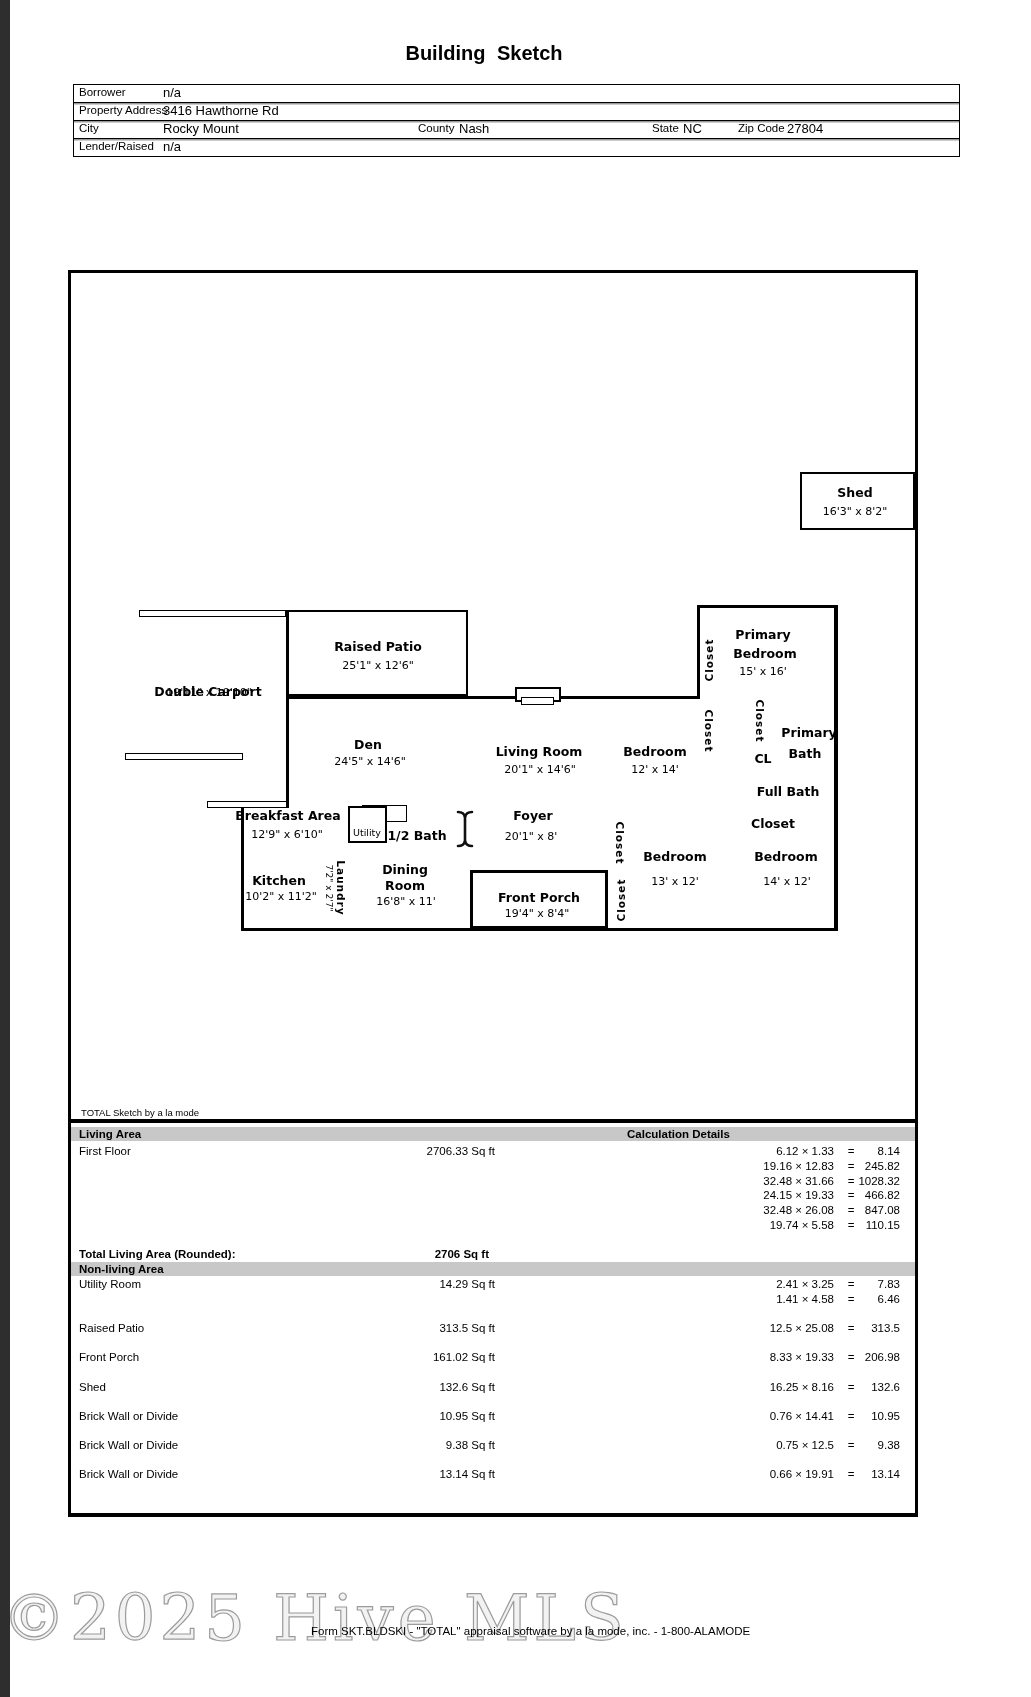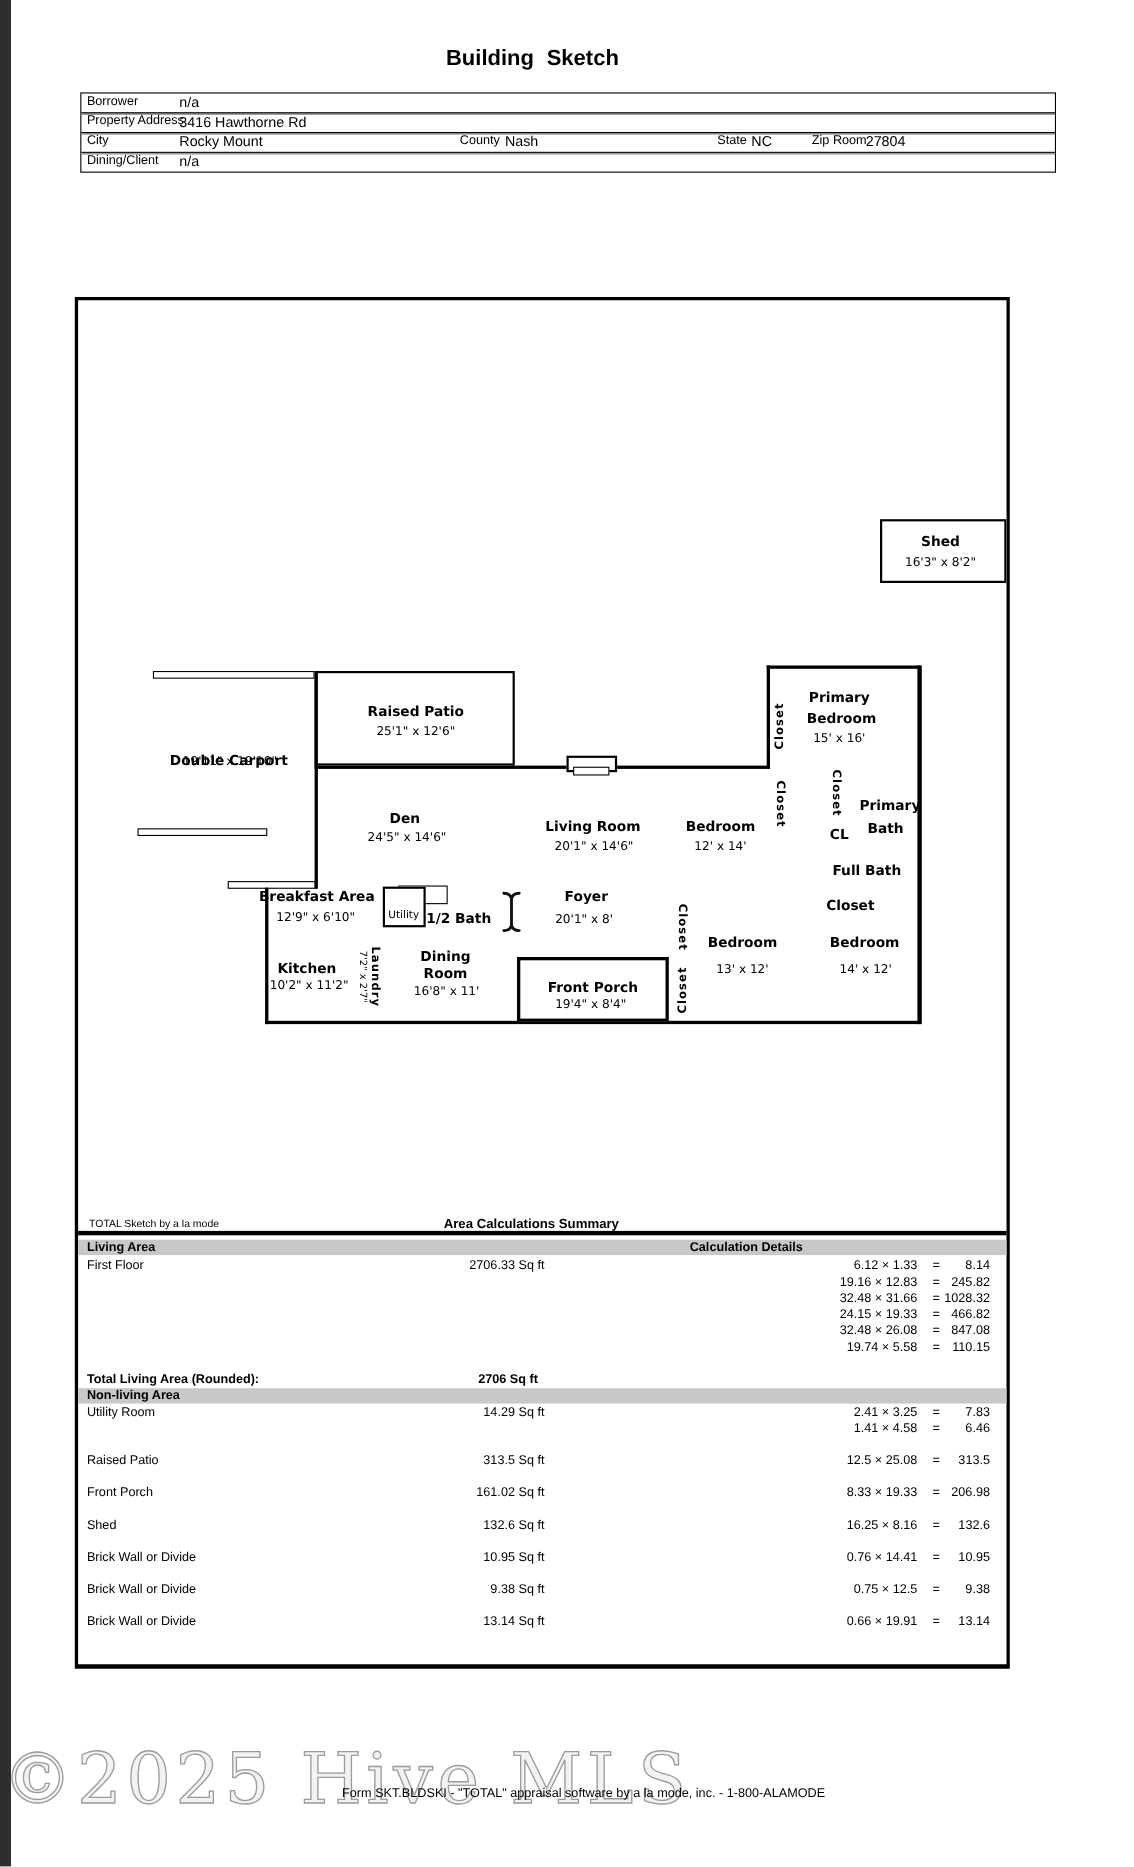"Zip Room" span.hlbl { text: Room -> Code }
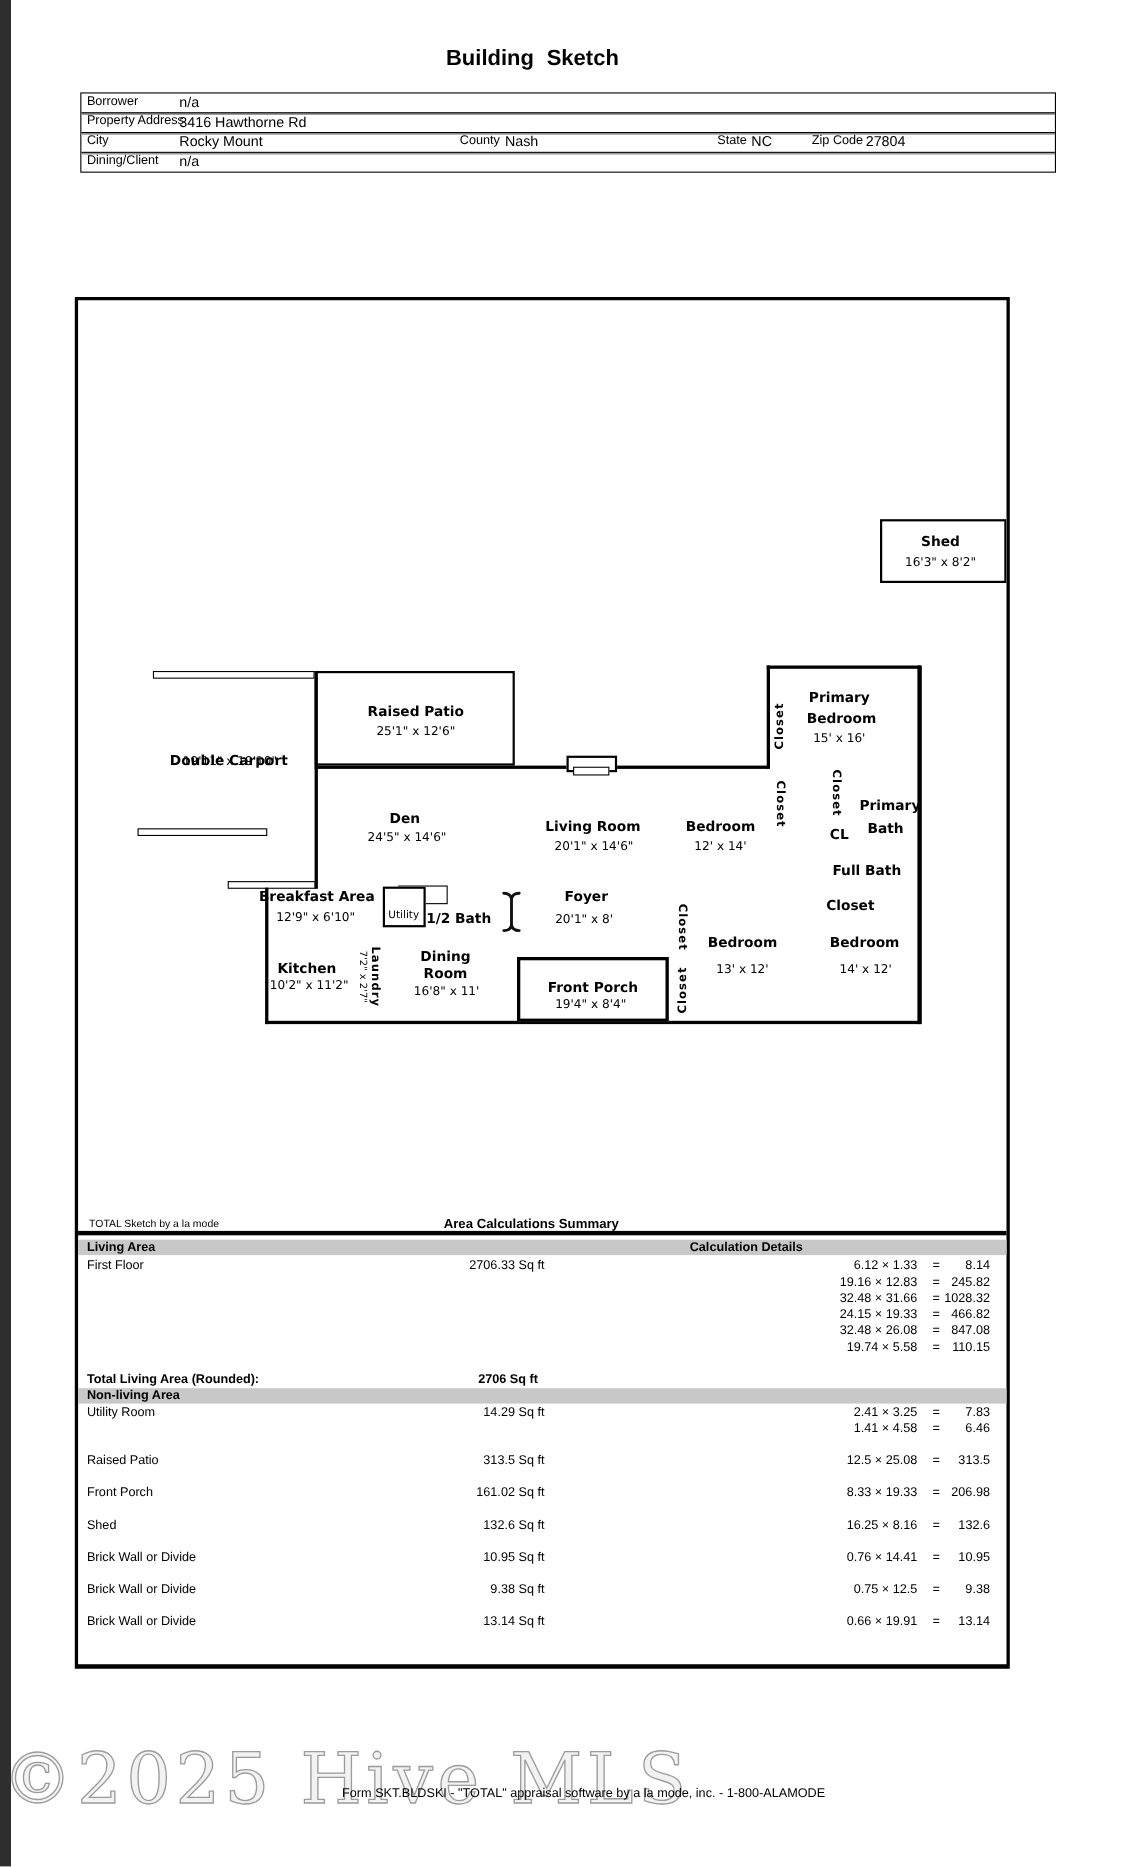"Dining/Client" span.hlbl { text: Dining/Client -> Lender/Raised }
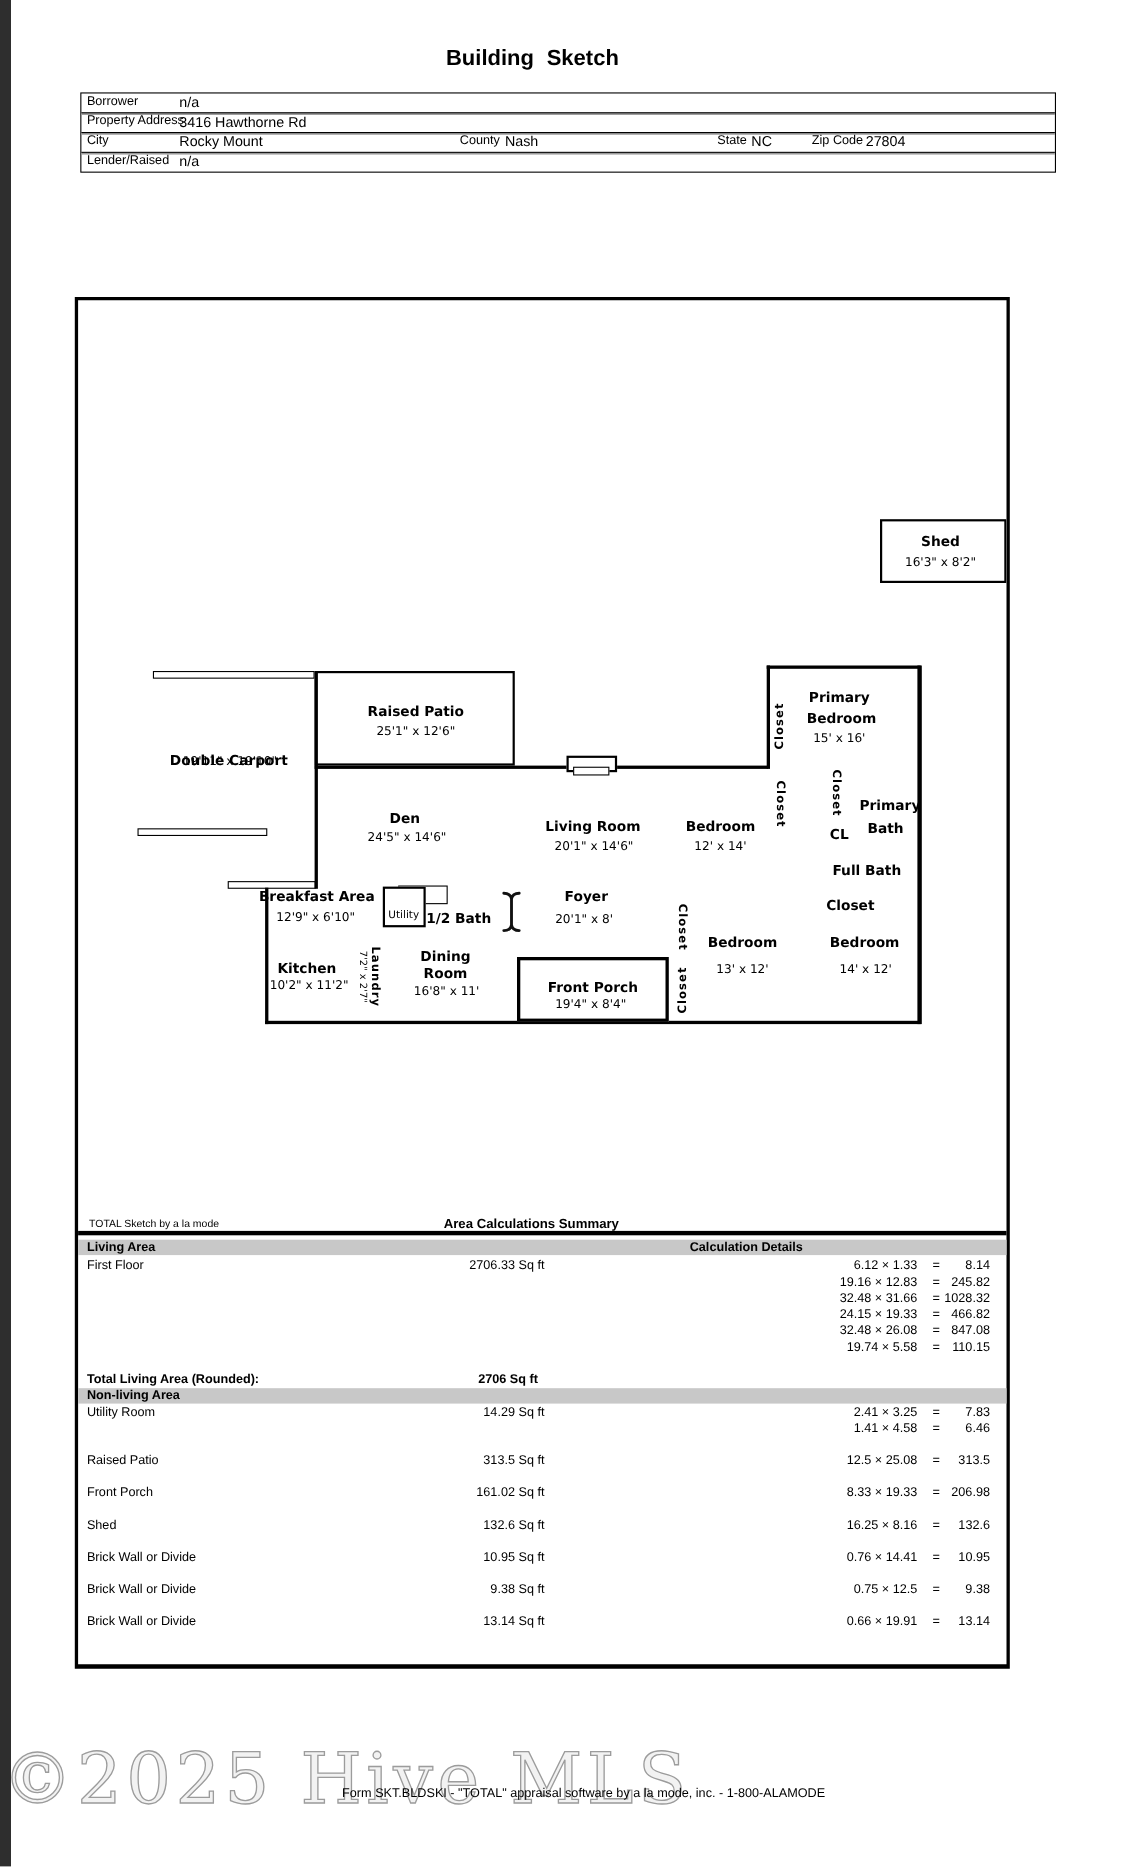"Area Calculations Summary" div { html: <div>Area Calculations Summary</div> -> none }
